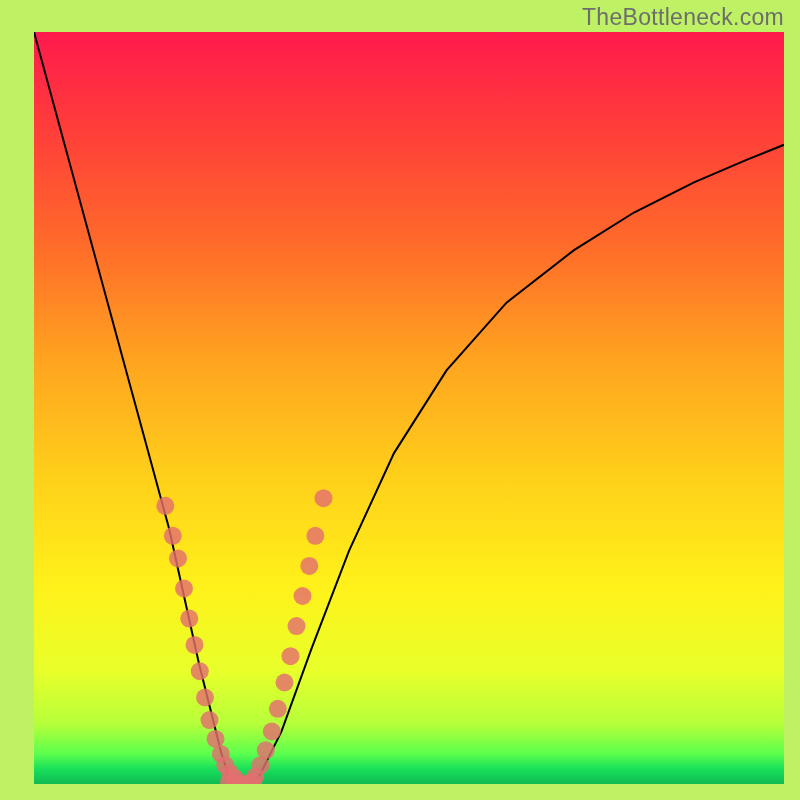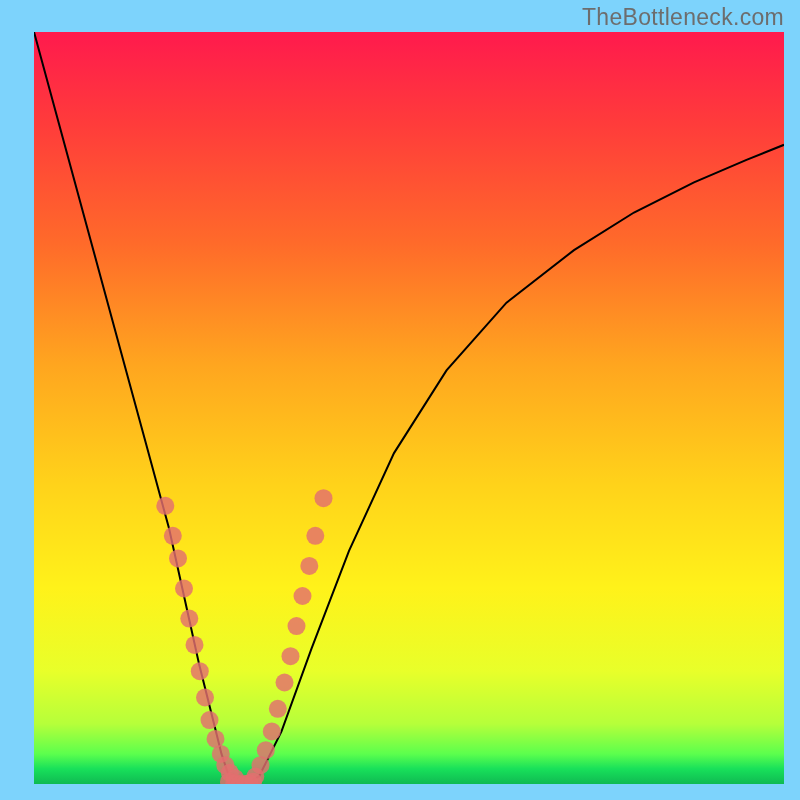"TheBottleneck.com" .frame { background: #7dd3fc -> #bef264 }
